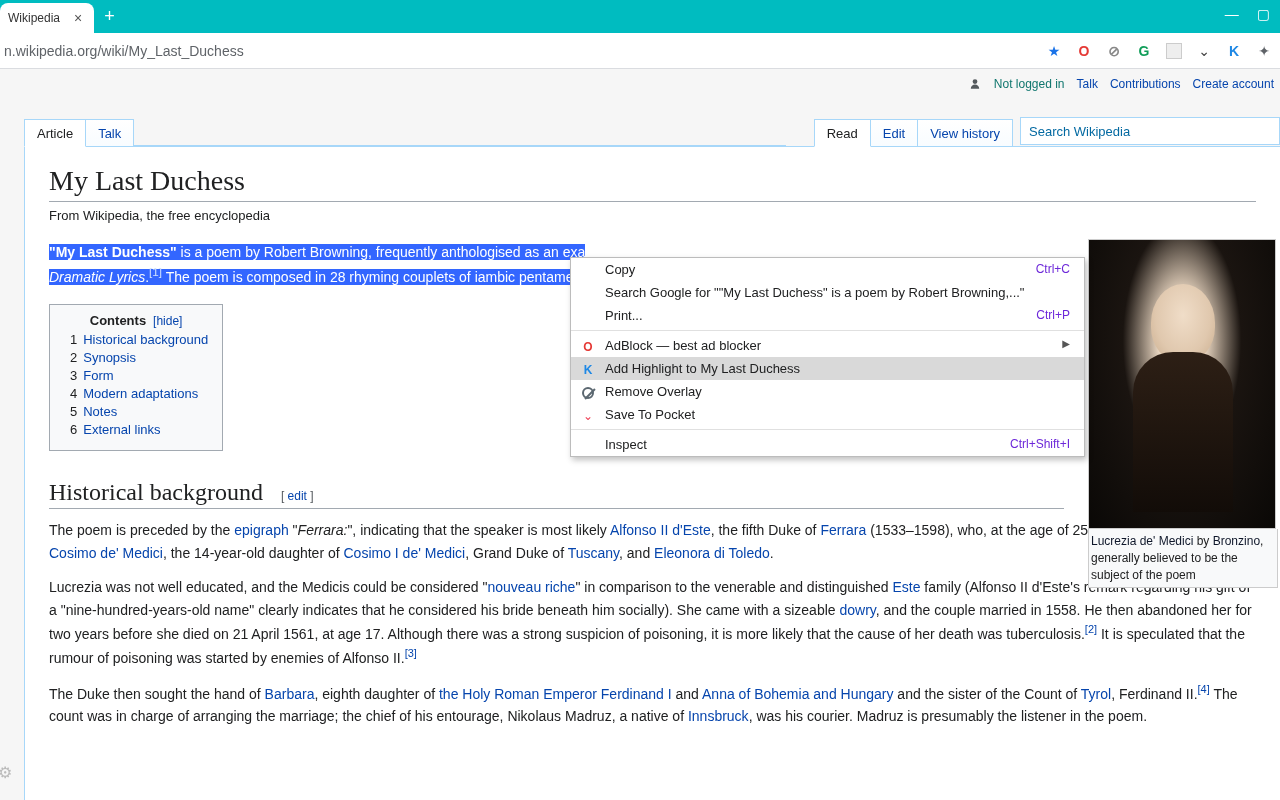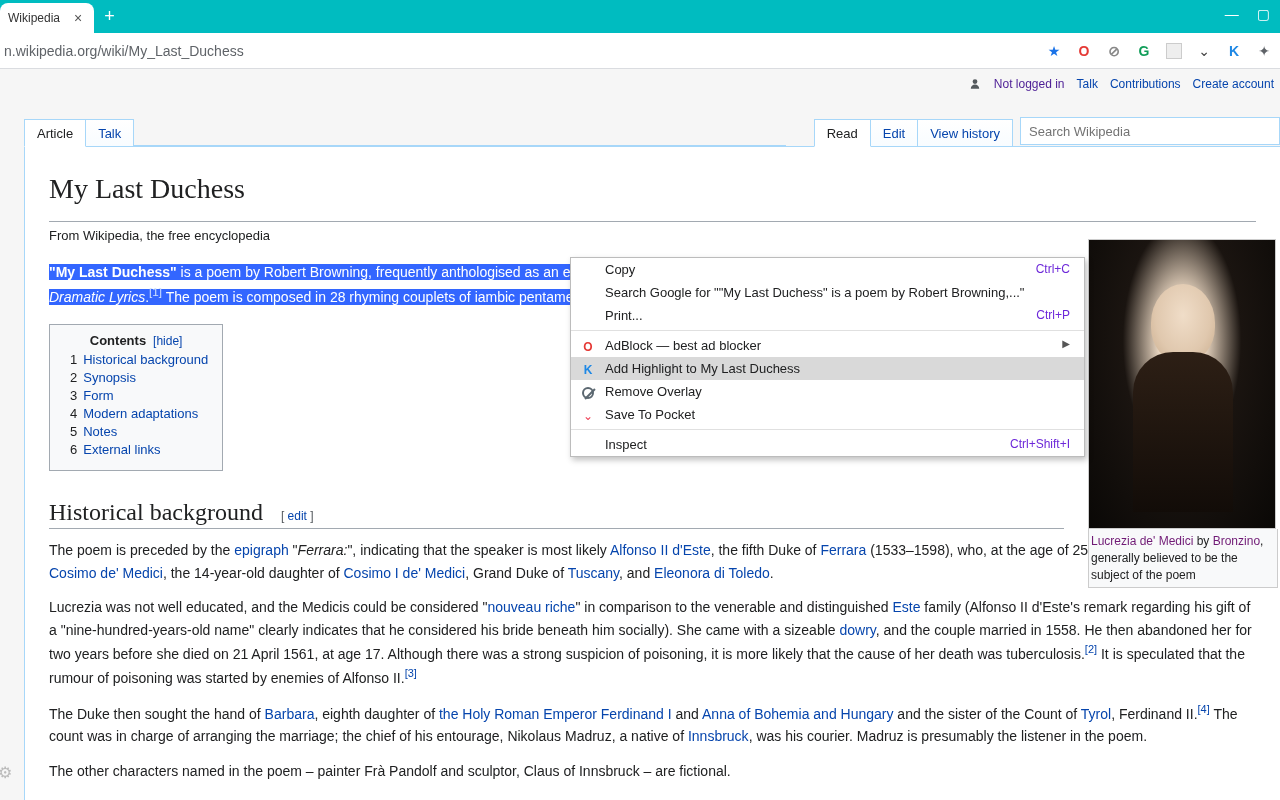"Not logged in" .notlogged { color: #4c1d95 -> #0f766e }
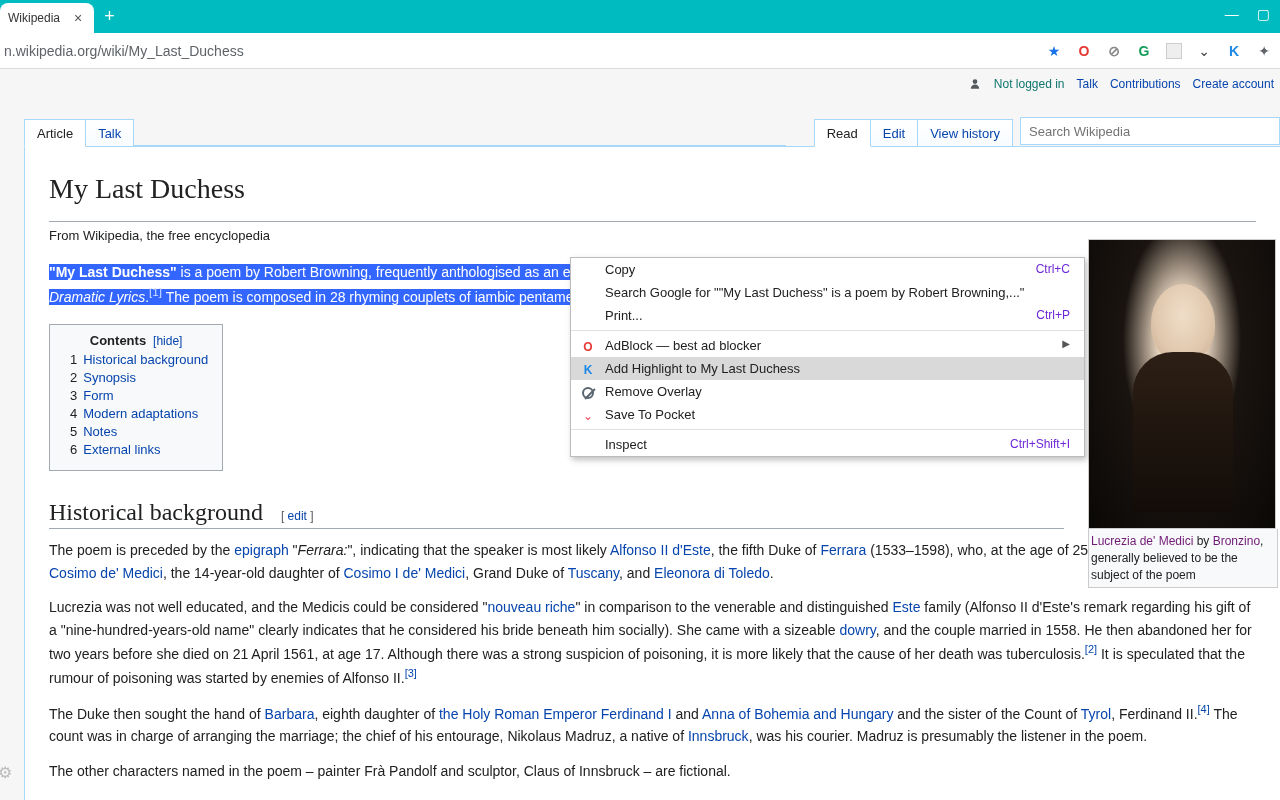"Search Wikipedia" span { color: #737373 -> #0369a1 }
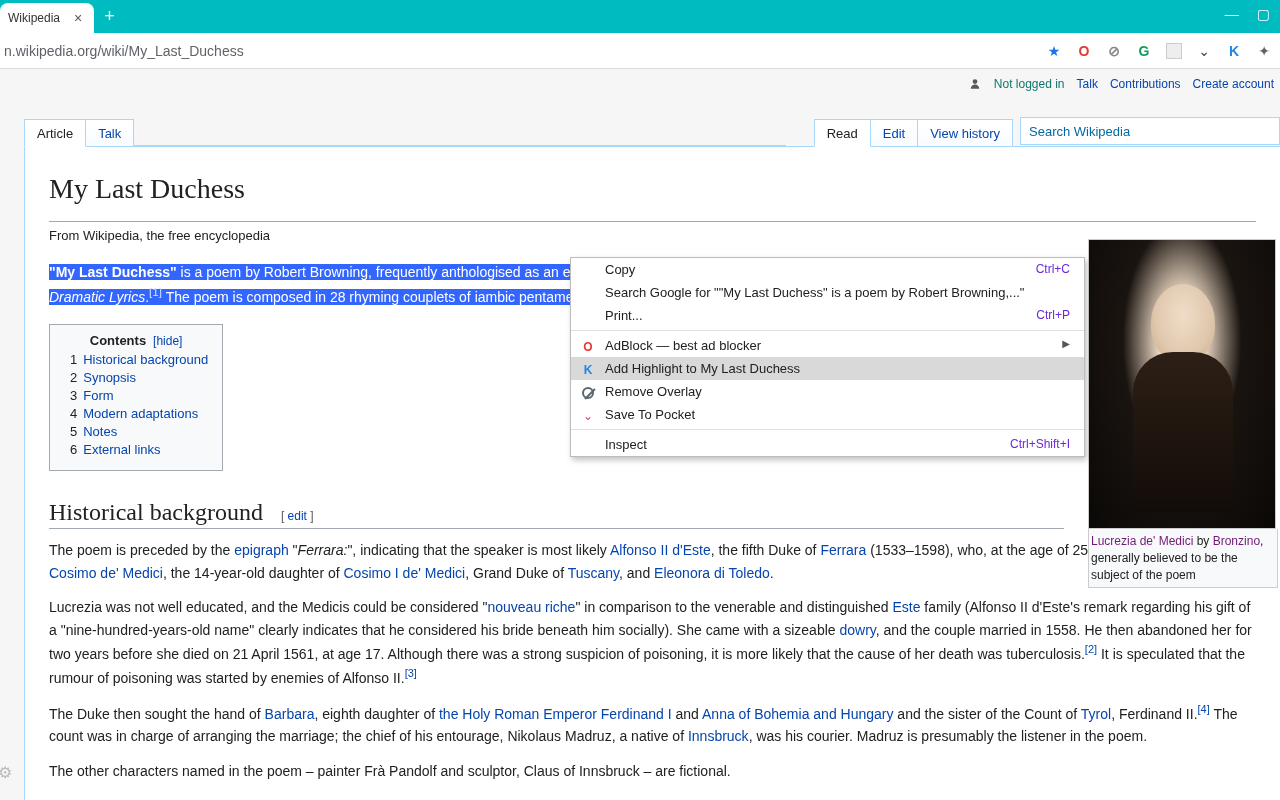"My Last Duchess" h1.firstHeading { margin: 8px 0 2px 0 -> 0 0 2px 0; padding-bottom: 16px -> 4px }
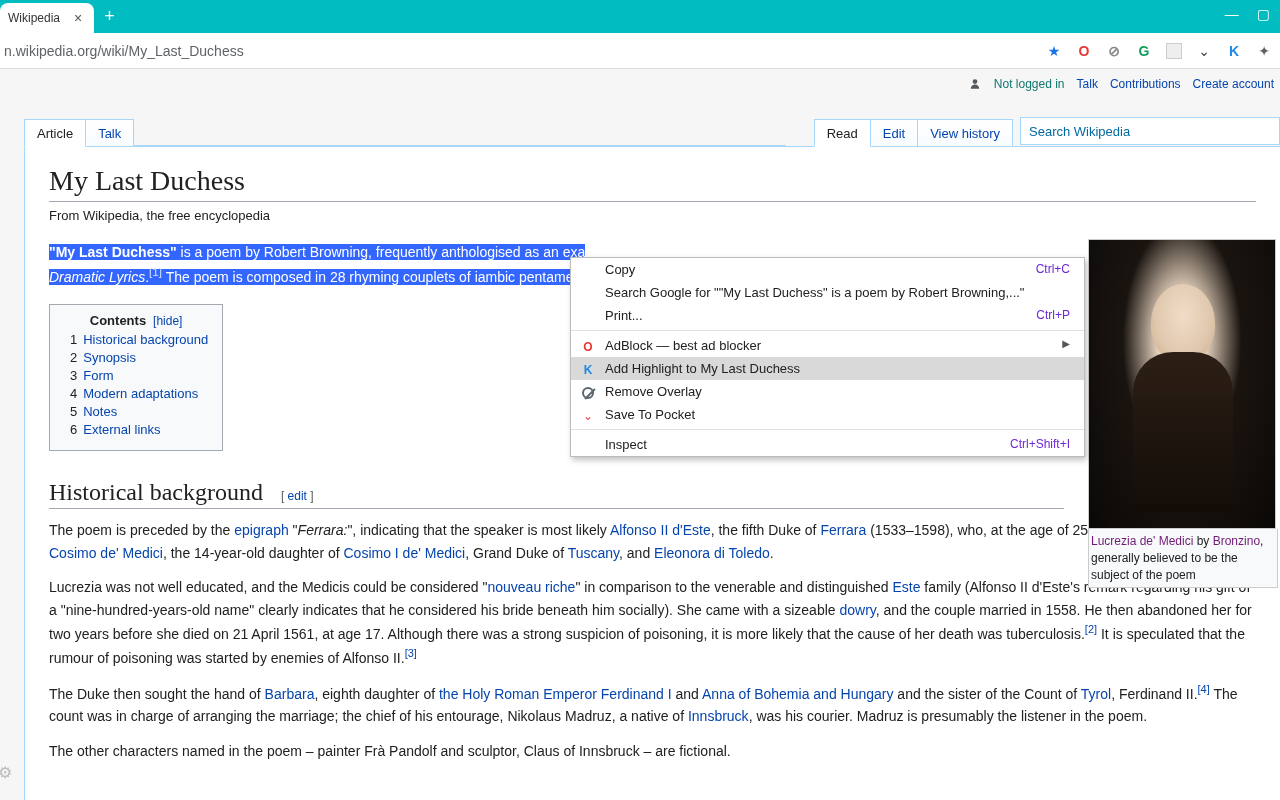"Lucrezia de' Medici" .caption a { color: #701a75 -> #0f172a }
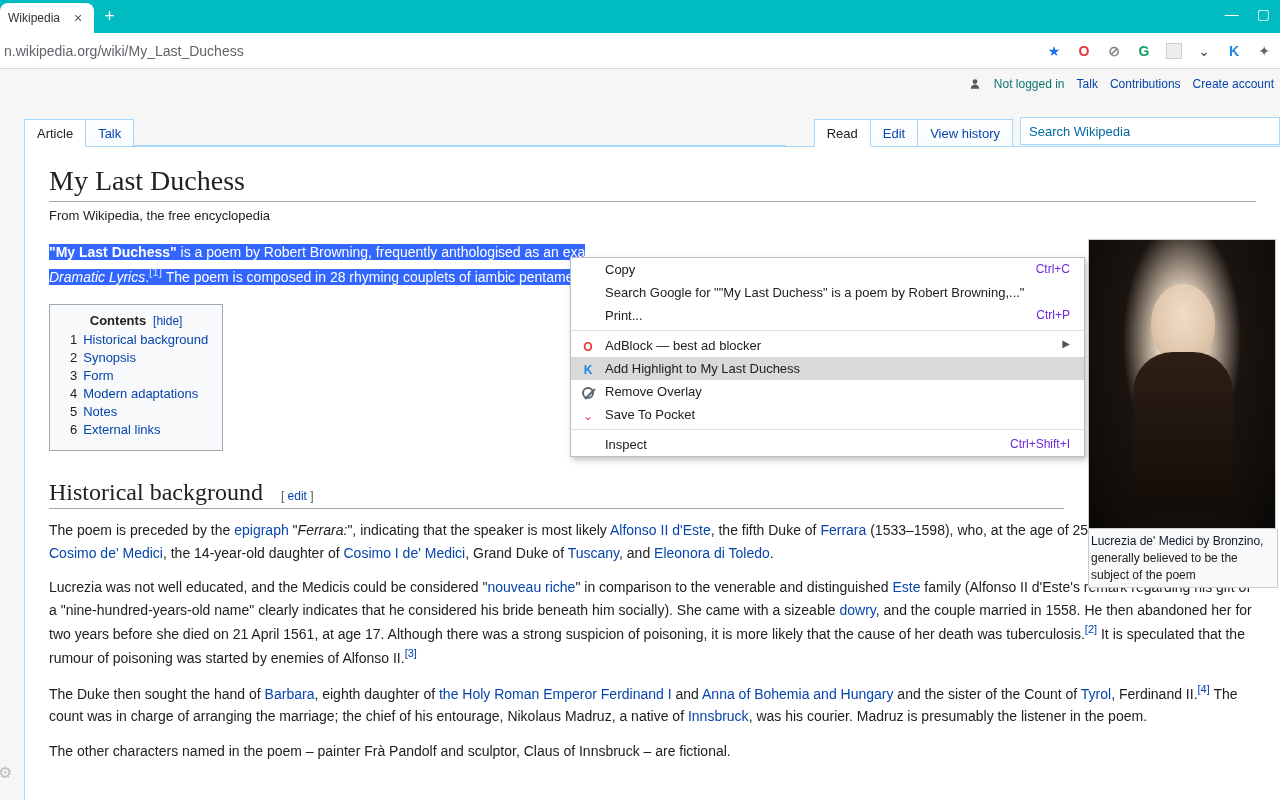"The other characters named in" p.body-p { html: <p> <span>The other characters named in the poem – painter Frà Pandolf and sculptor, Claus of Innsbruck – are fictional.</span> </p> -> none }
